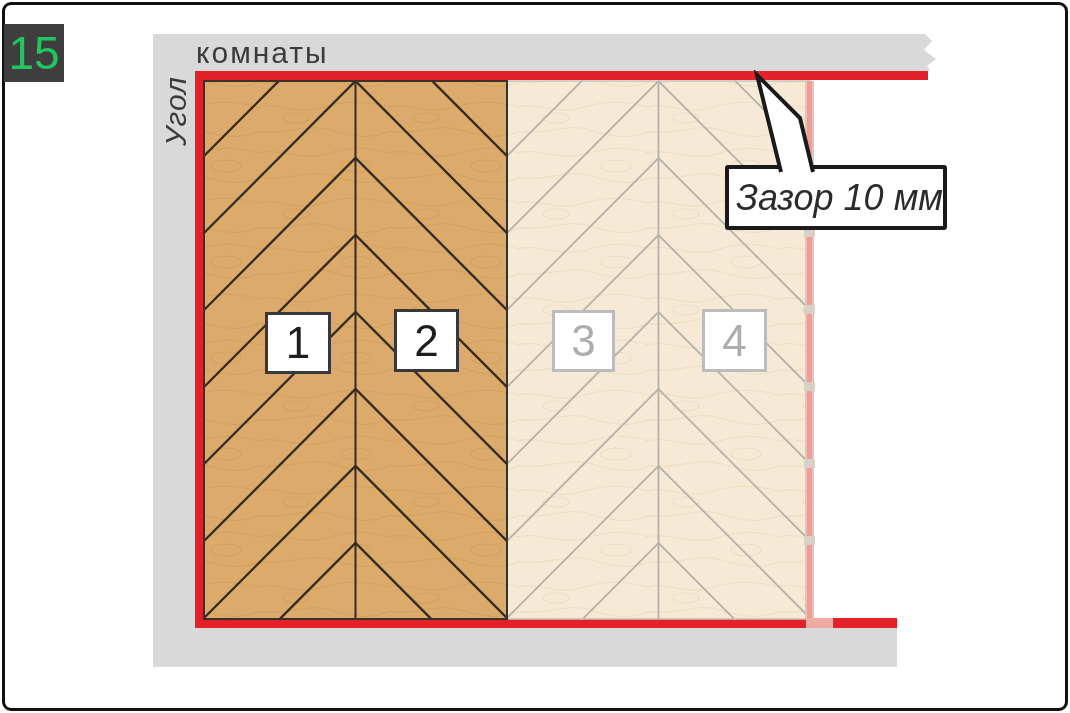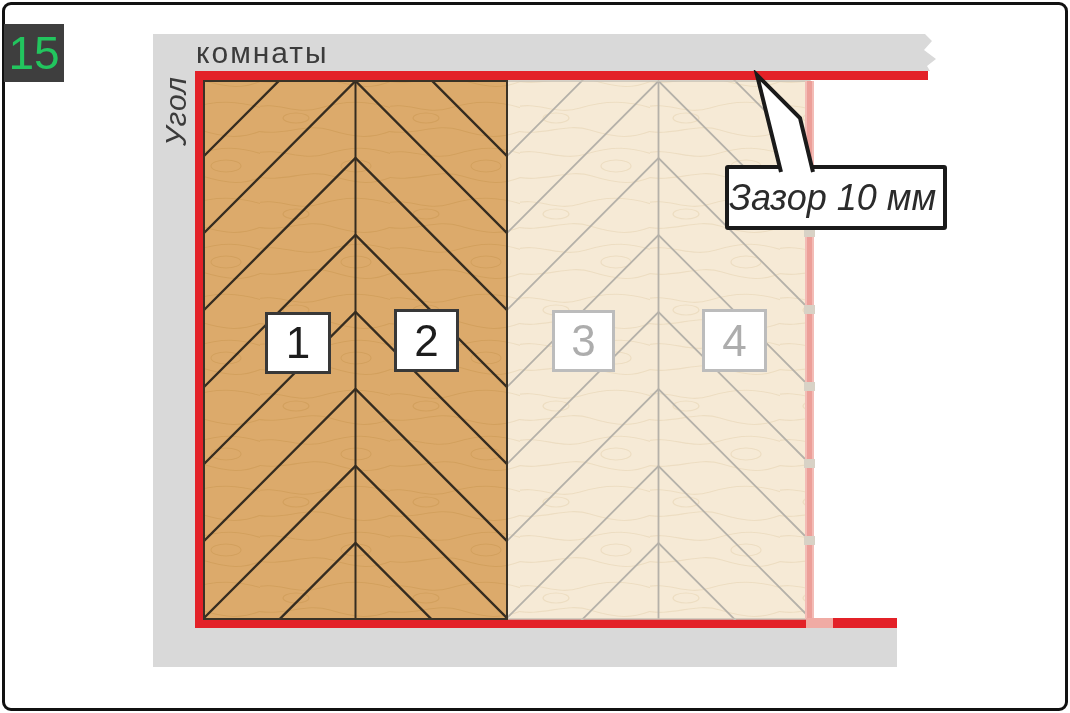"Зазор 10 мм" .callout { justify-content: flex-start -> flex-end }
